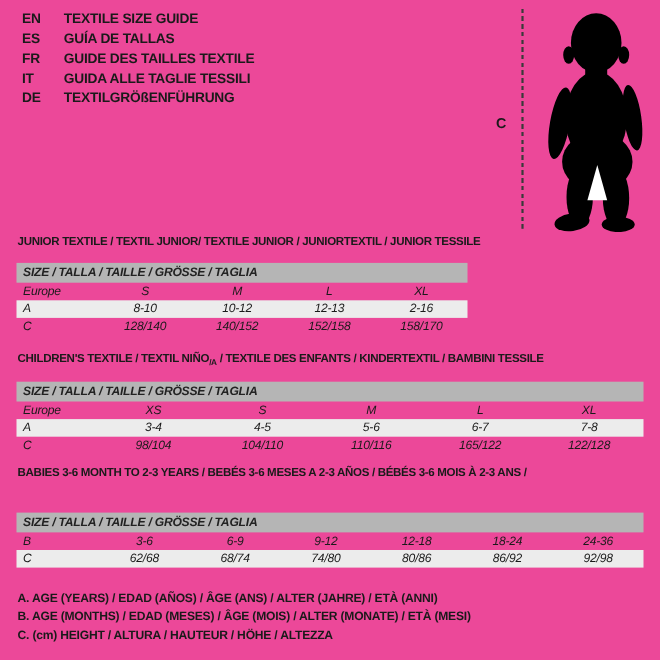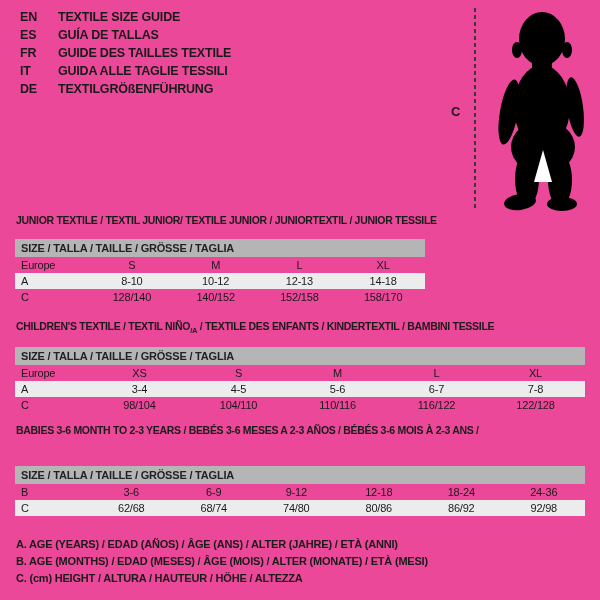"SIZE / TALLA / TAILLE" .tbl { font-style: none -> italic }
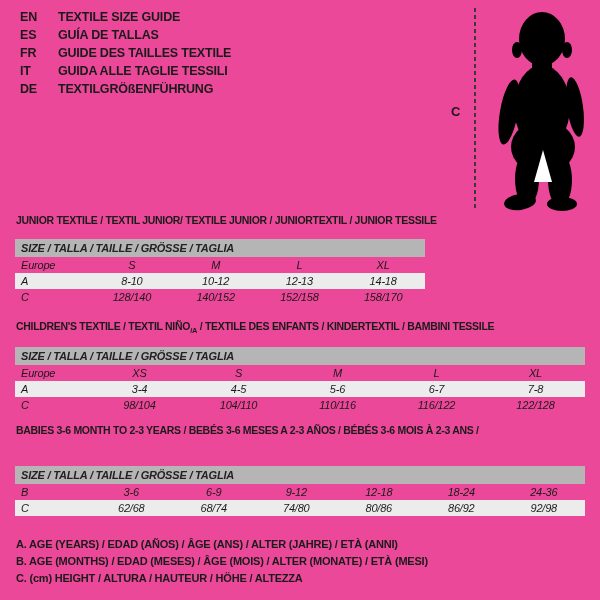"14-18" span.tcell { text: 14-18 -> 2-16 }
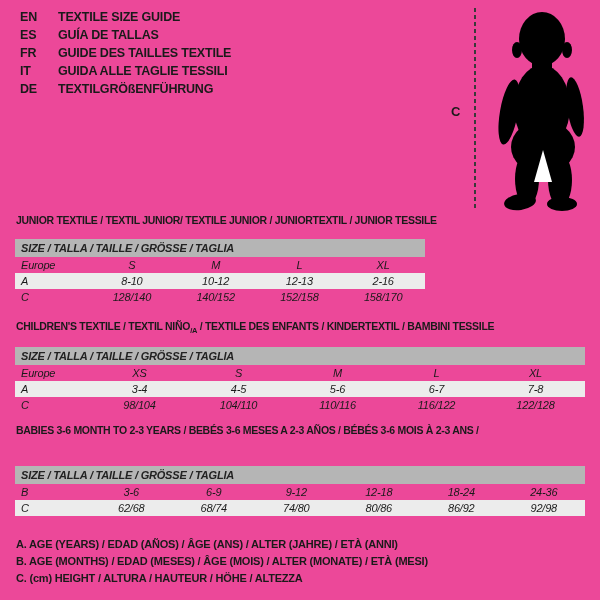"116/122" span.tcell { text: 116/122 -> 165/122 }
